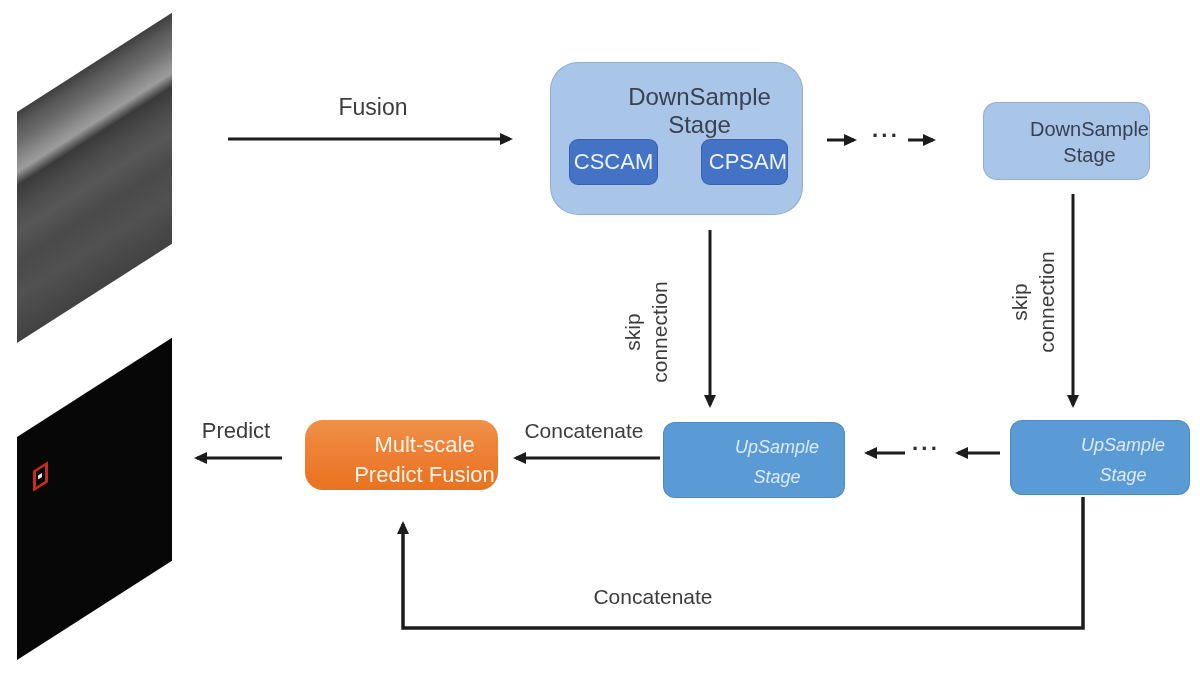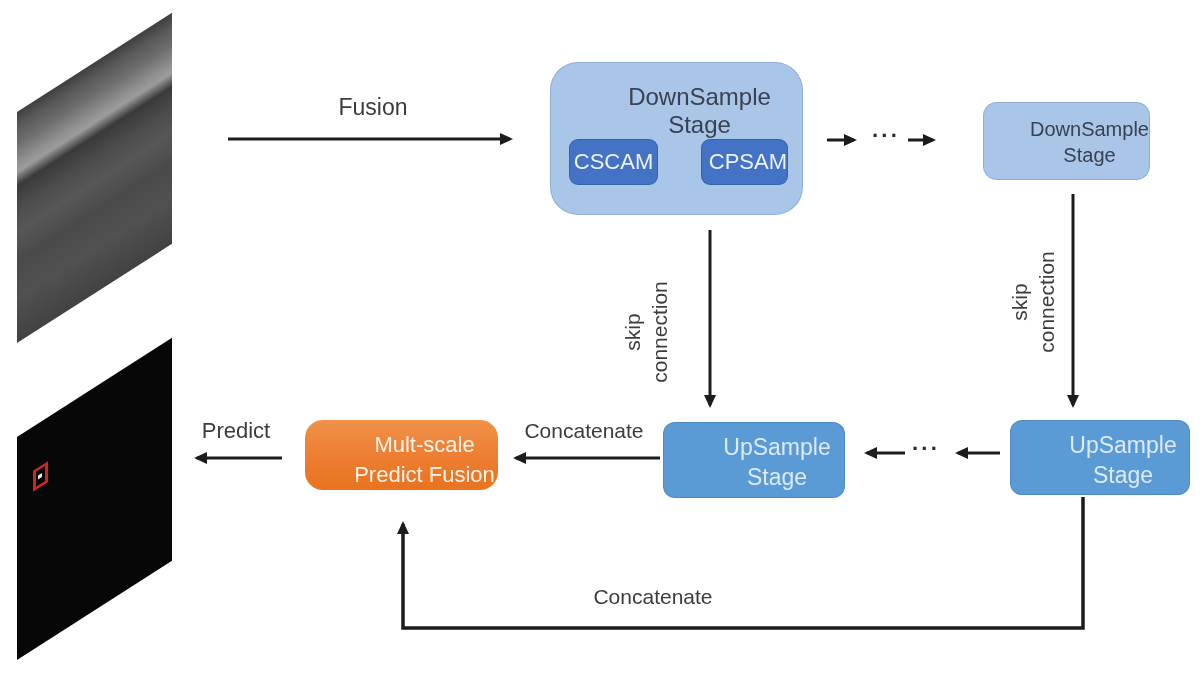"UpSample" .upsample { font-size: 23px -> 18px; font-style: none -> italic }
